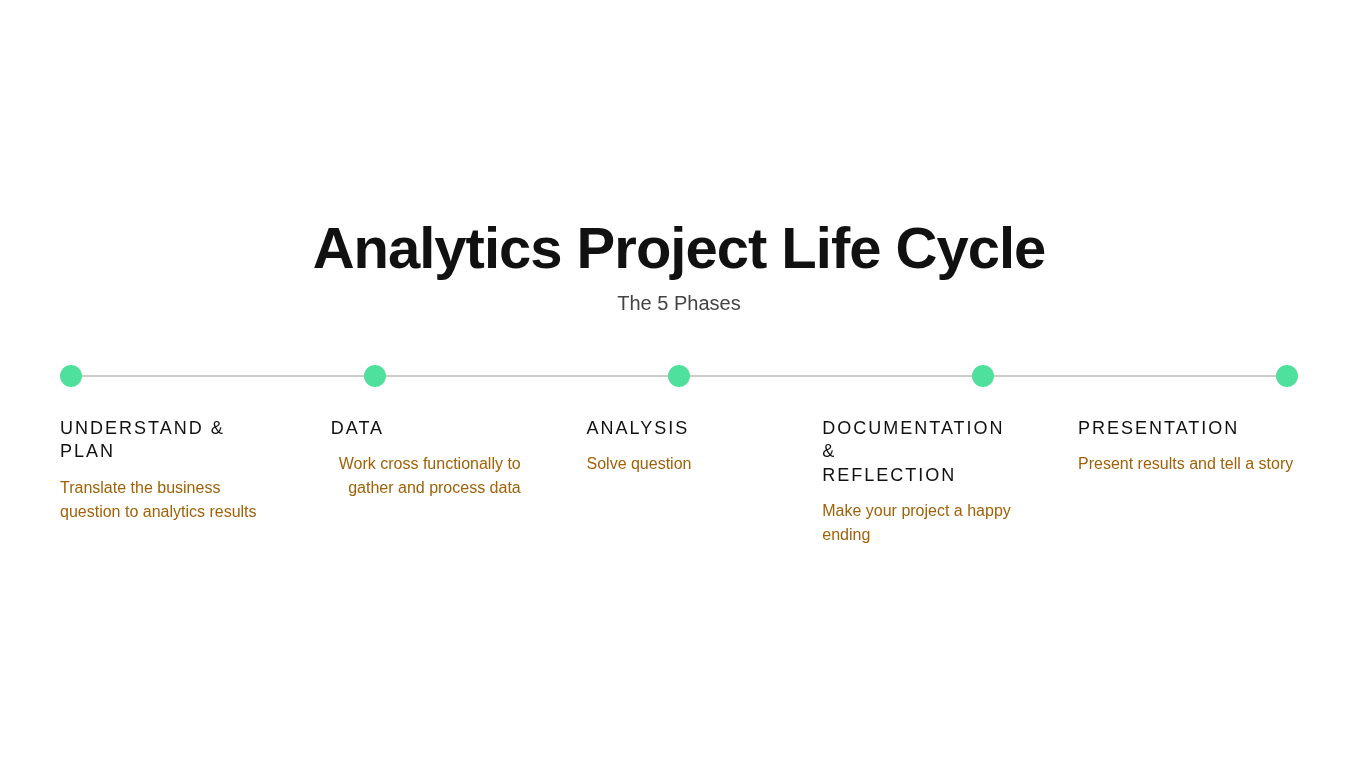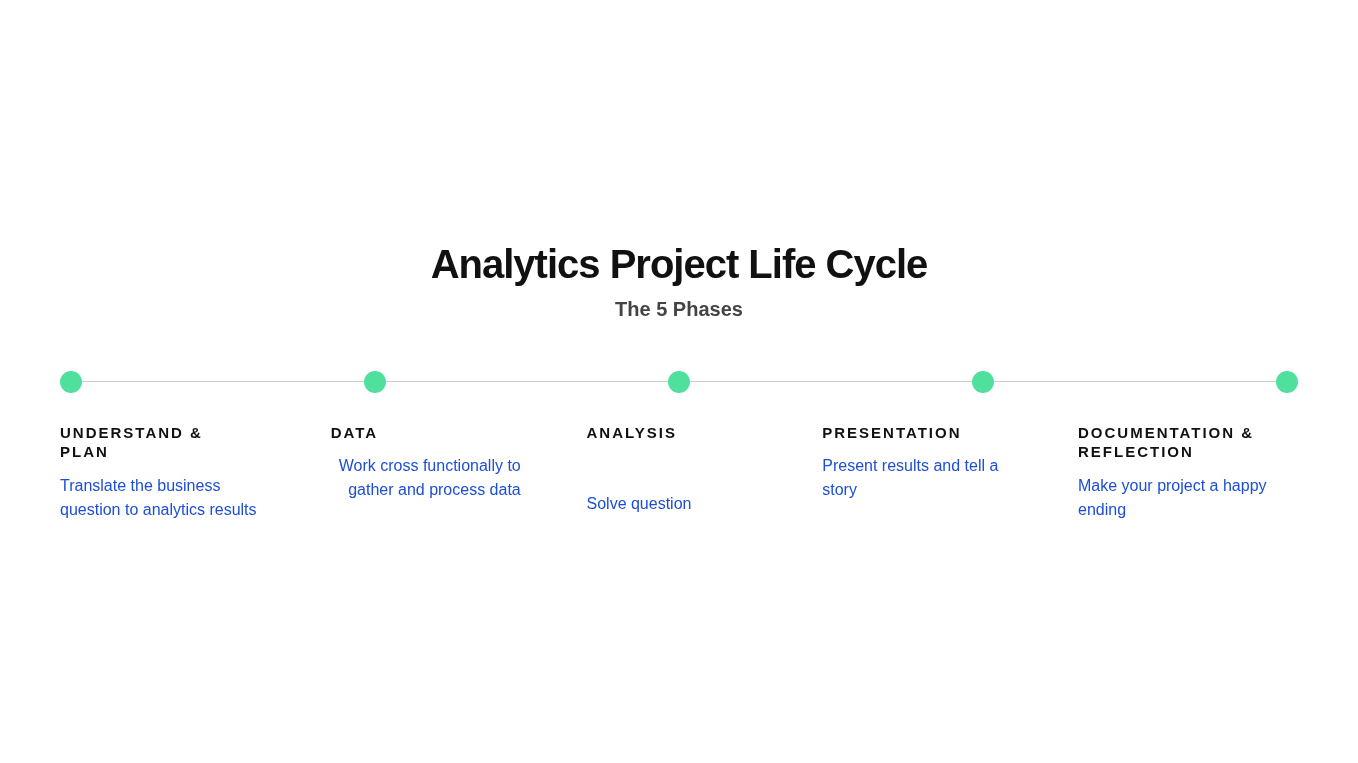"Analytics Project Life Cycle" .main-title { font-size: 40px -> 58px }
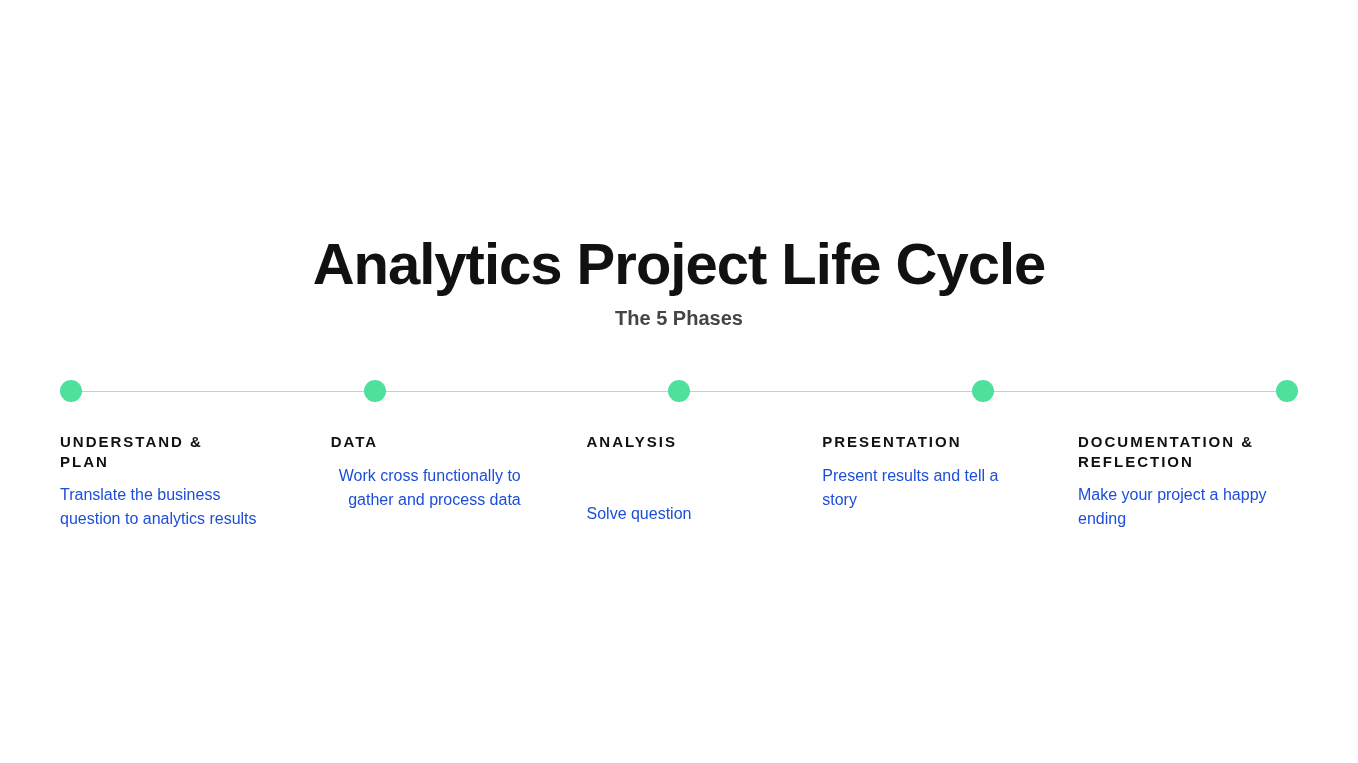"The 5 Phases" .subtitle { font-weight: 700 -> 400 }
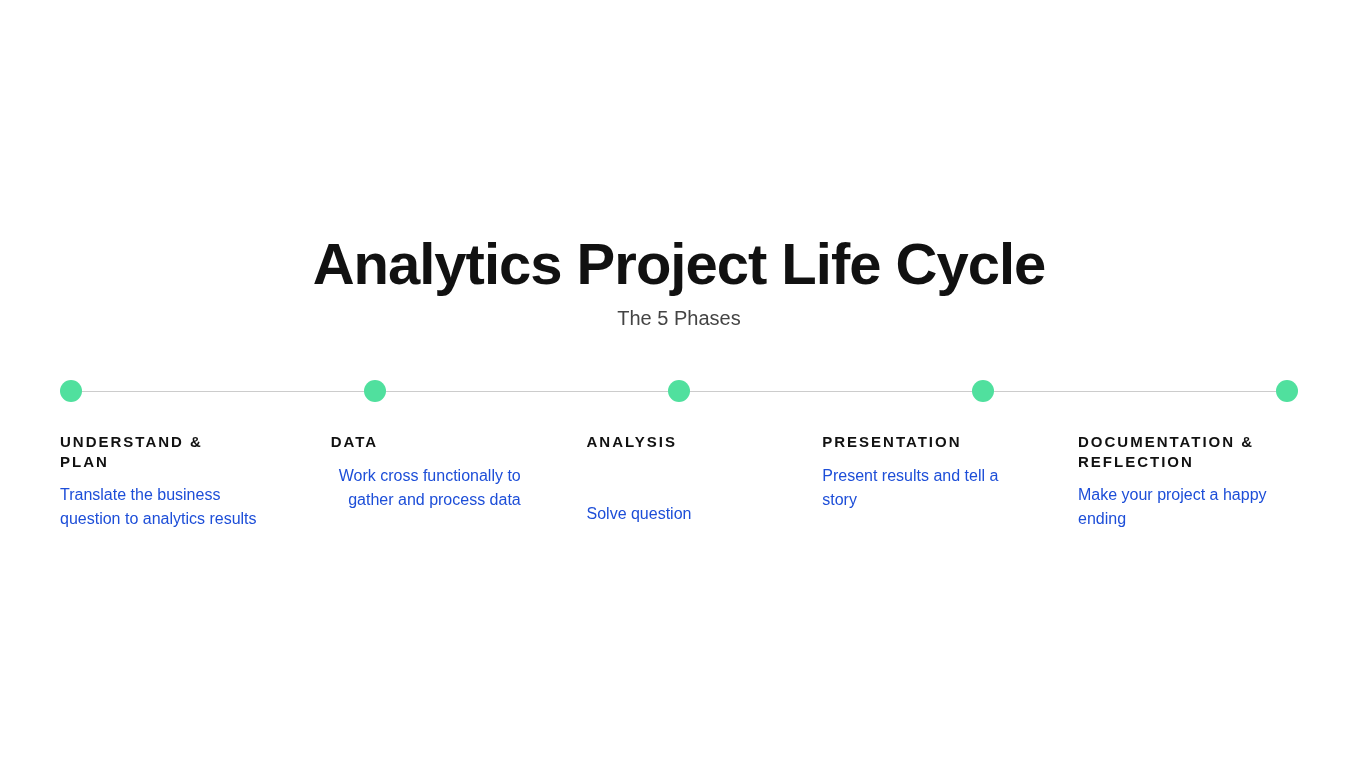"UNDERSTAND &" .phase-title { font-size: 15px -> 18px; font-weight: 700 -> 400 }
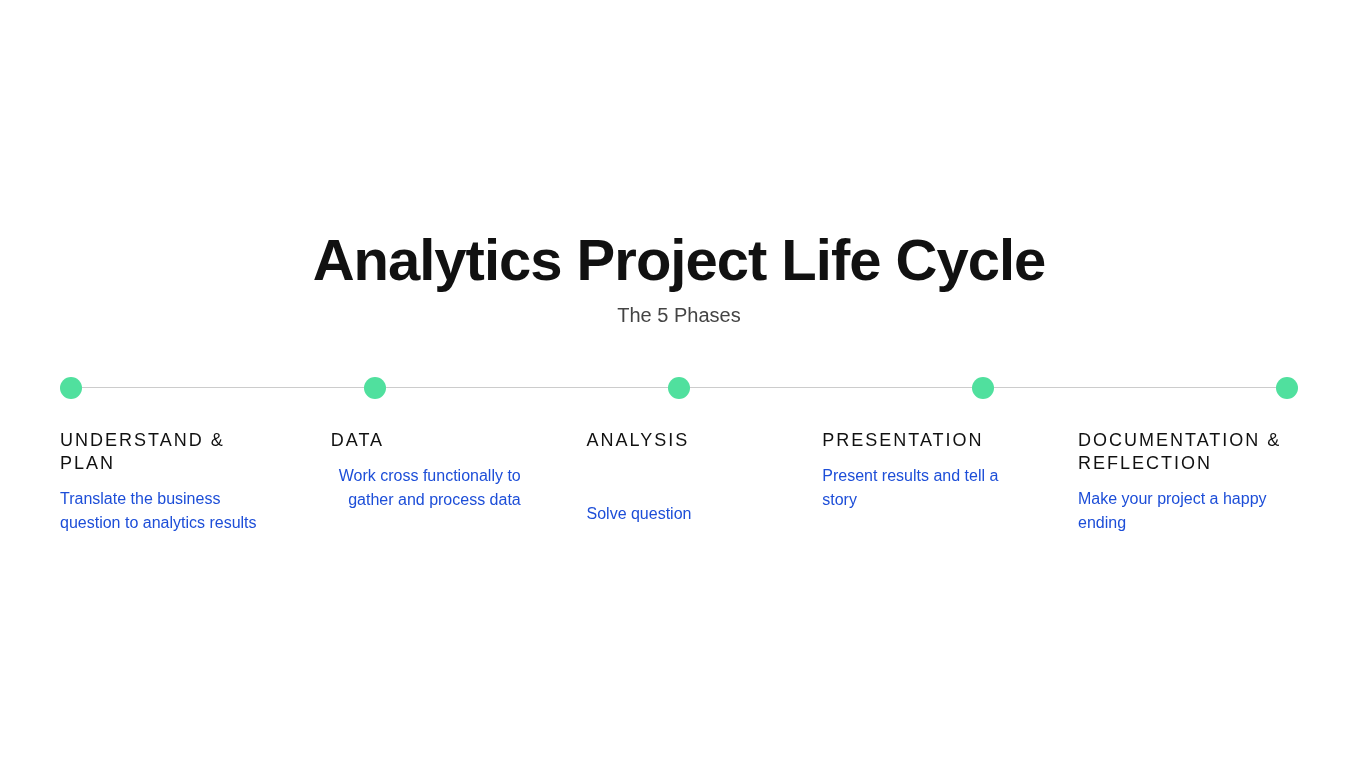"ANALYSIS" .phase:nth-child(3) { gap: 38px -> none }
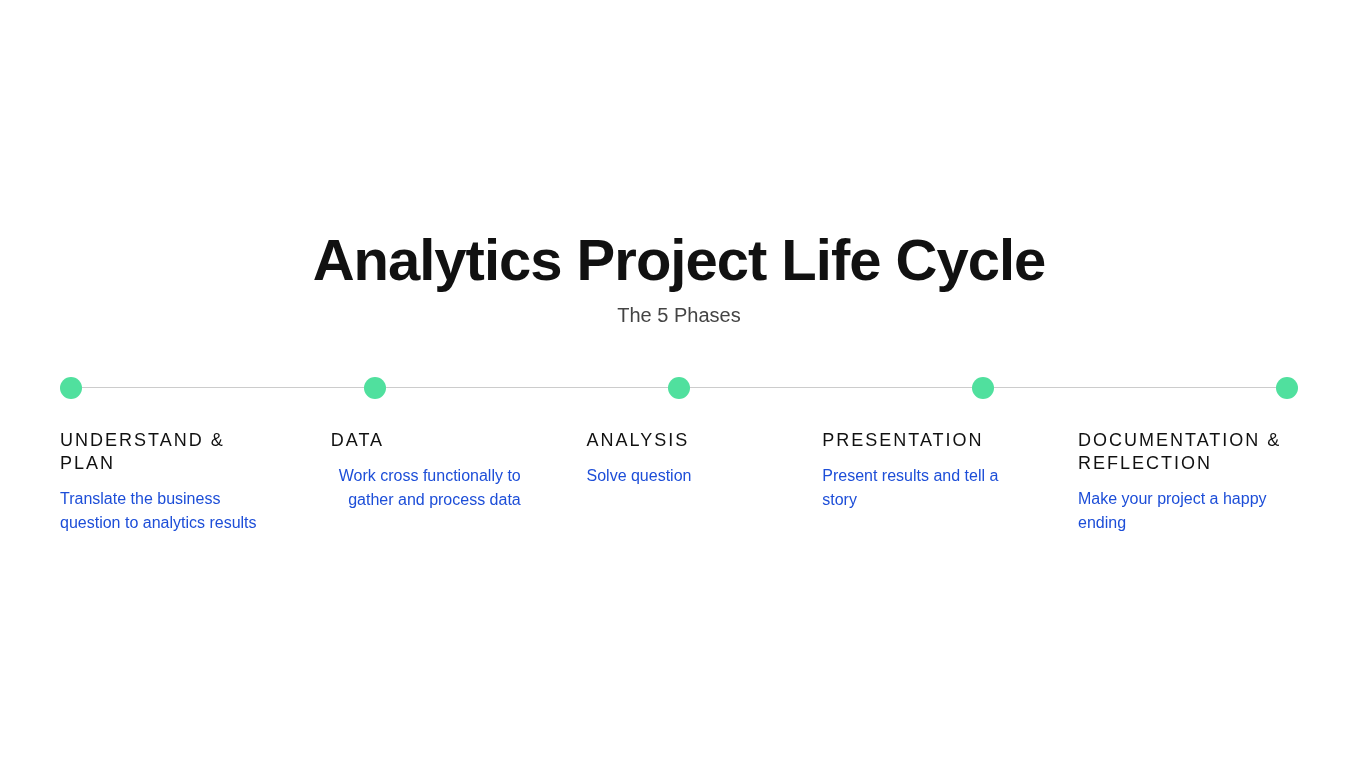"PRESENTATION" div.phase { order: before "DOCUMENTATION &" -> after "DOCUMENTATION &" }
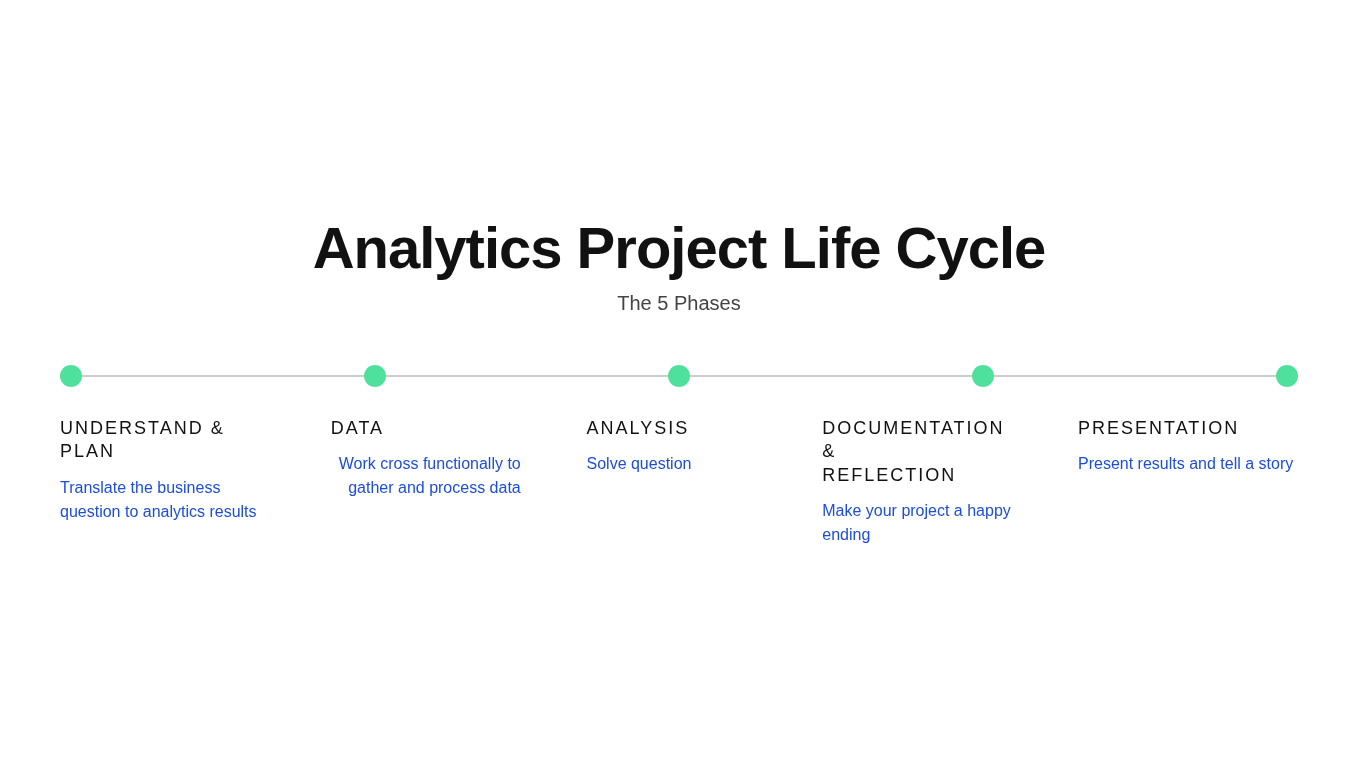"Work cross functionally to gather" .phase-desc { color: #1d4ed8 -> #a16207 }
